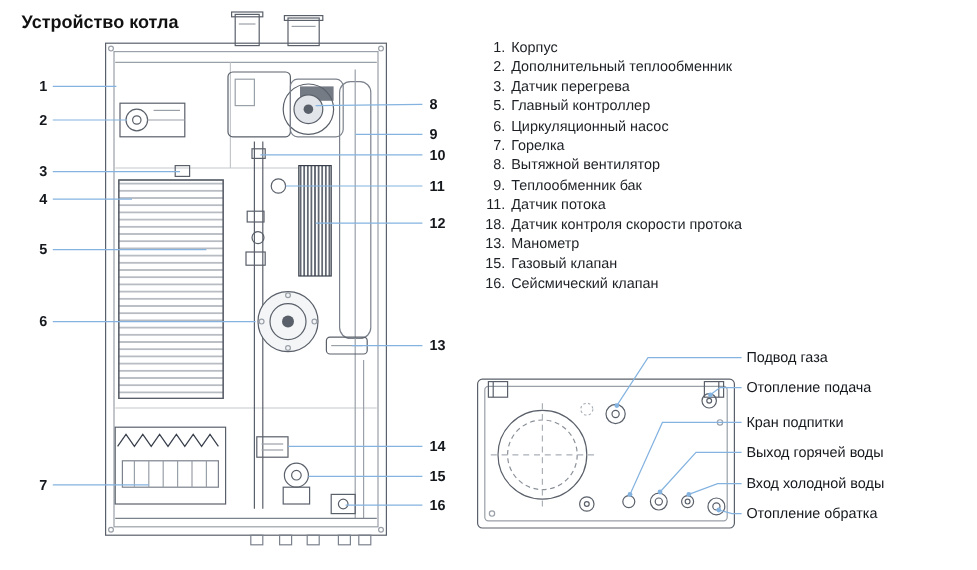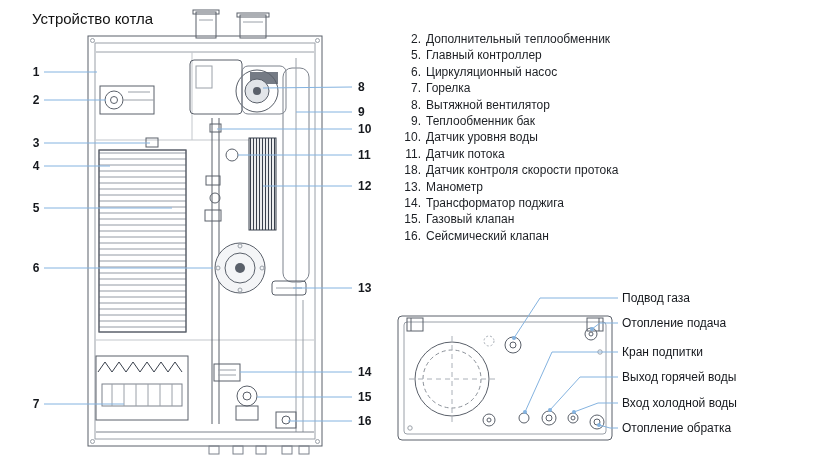"Устройство котла" .title { font-weight: normal -> bold; left: 32px -> 18px }
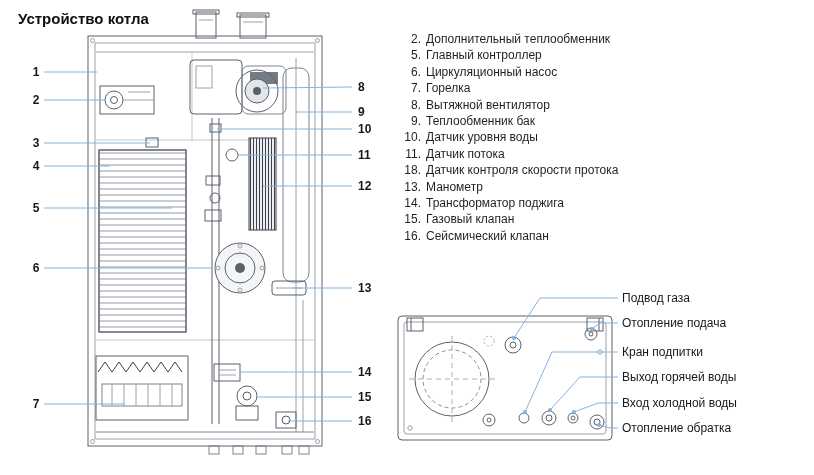"1. Корпус" li { html: none -> <li><span>1.</span><span>Корпус</span></li> }
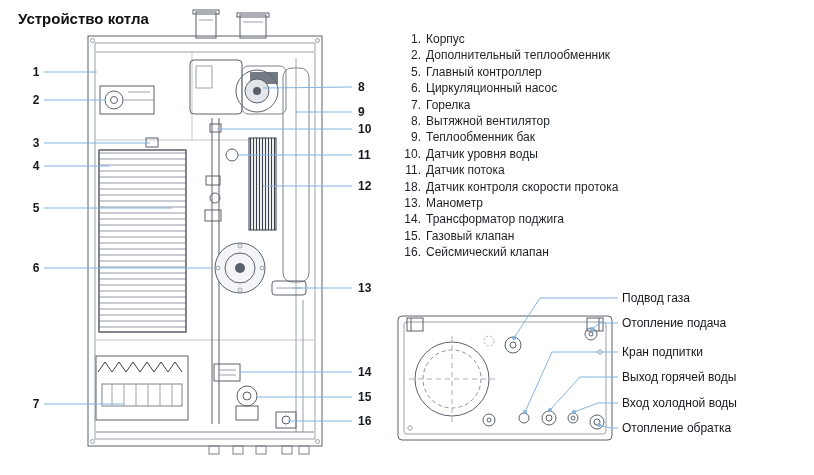"3. Датчик перегрева" li { html: none -> <li><span>3.</span><span>Датчик перегрева</span></li> }
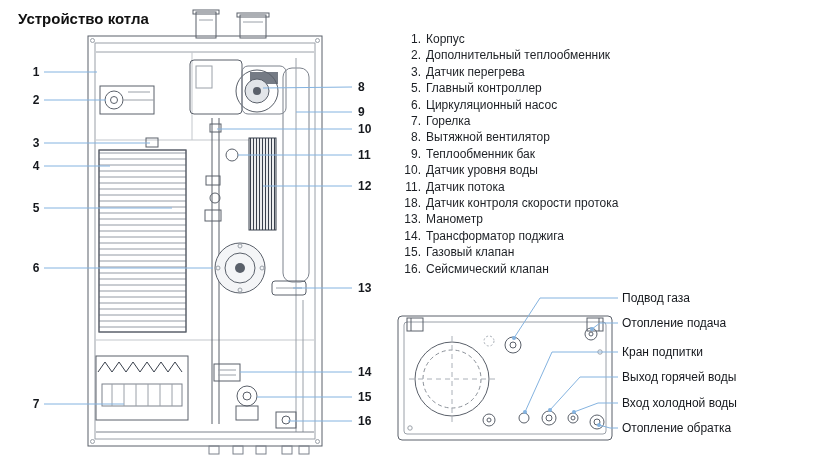"10. Датчик уровня воды" li { html: <li><span>10.</span><span>Датчик уровня воды</span></li> -> none }
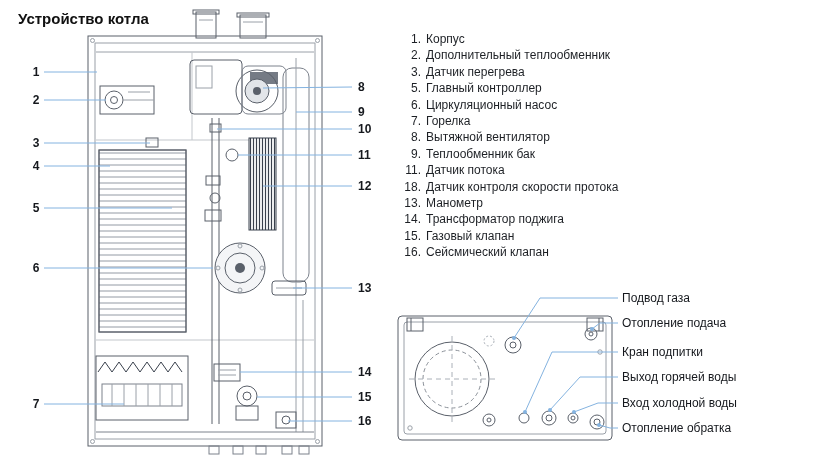"14. Трансформатор поджига" li { html: <li><span>14.</span><span>Трансформатор поджига</span></li> -> none }
